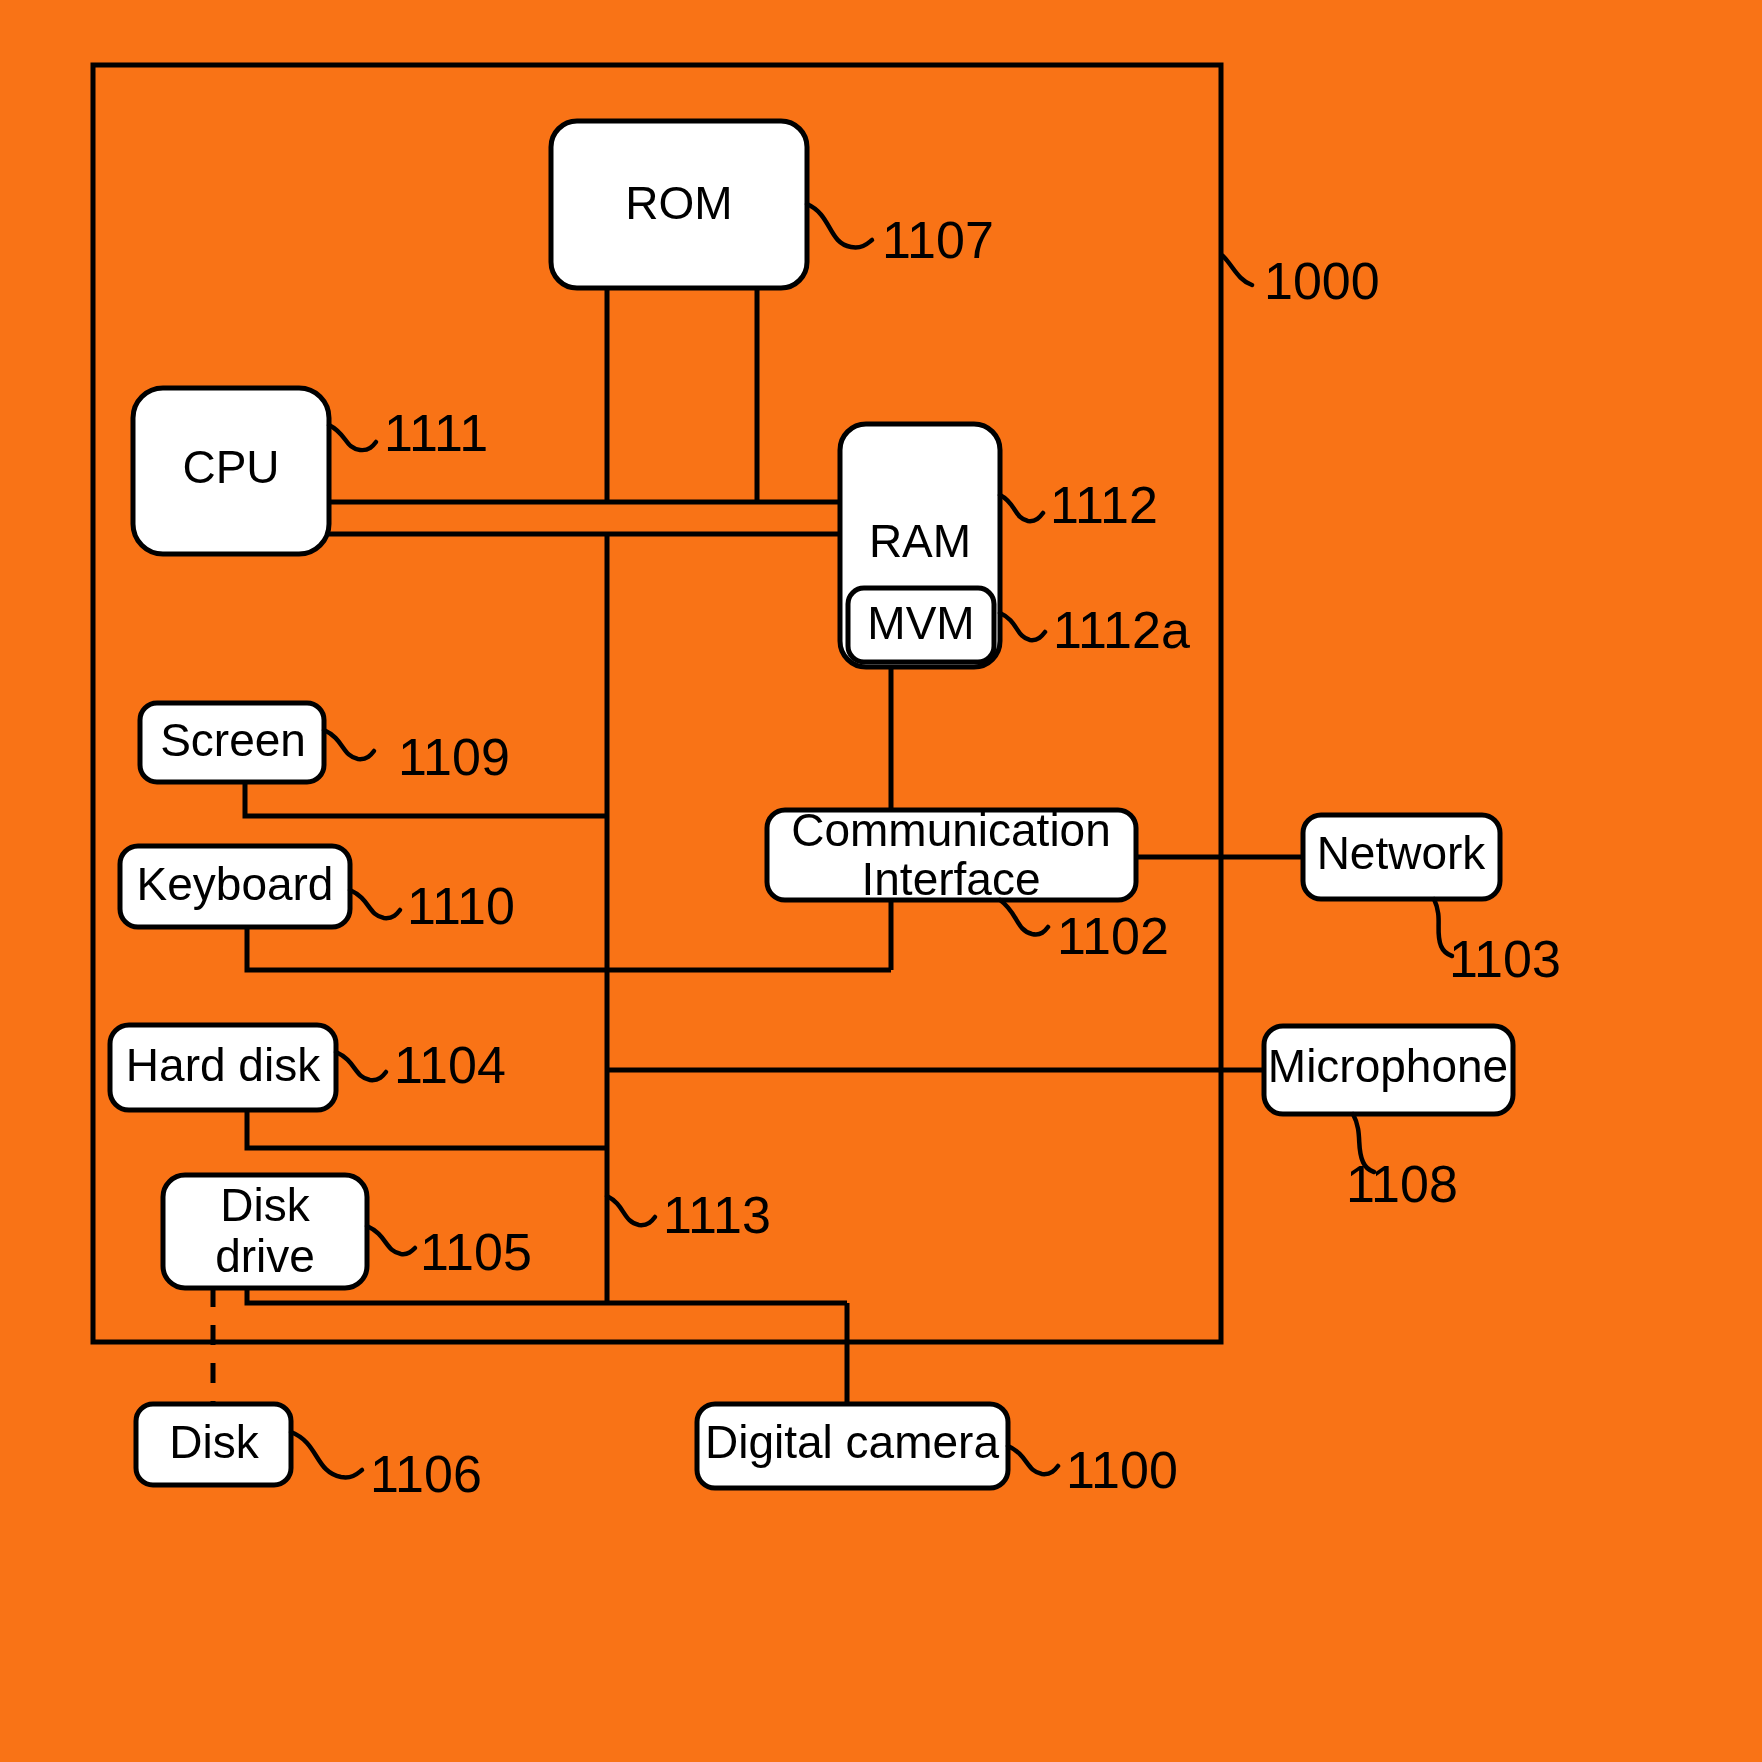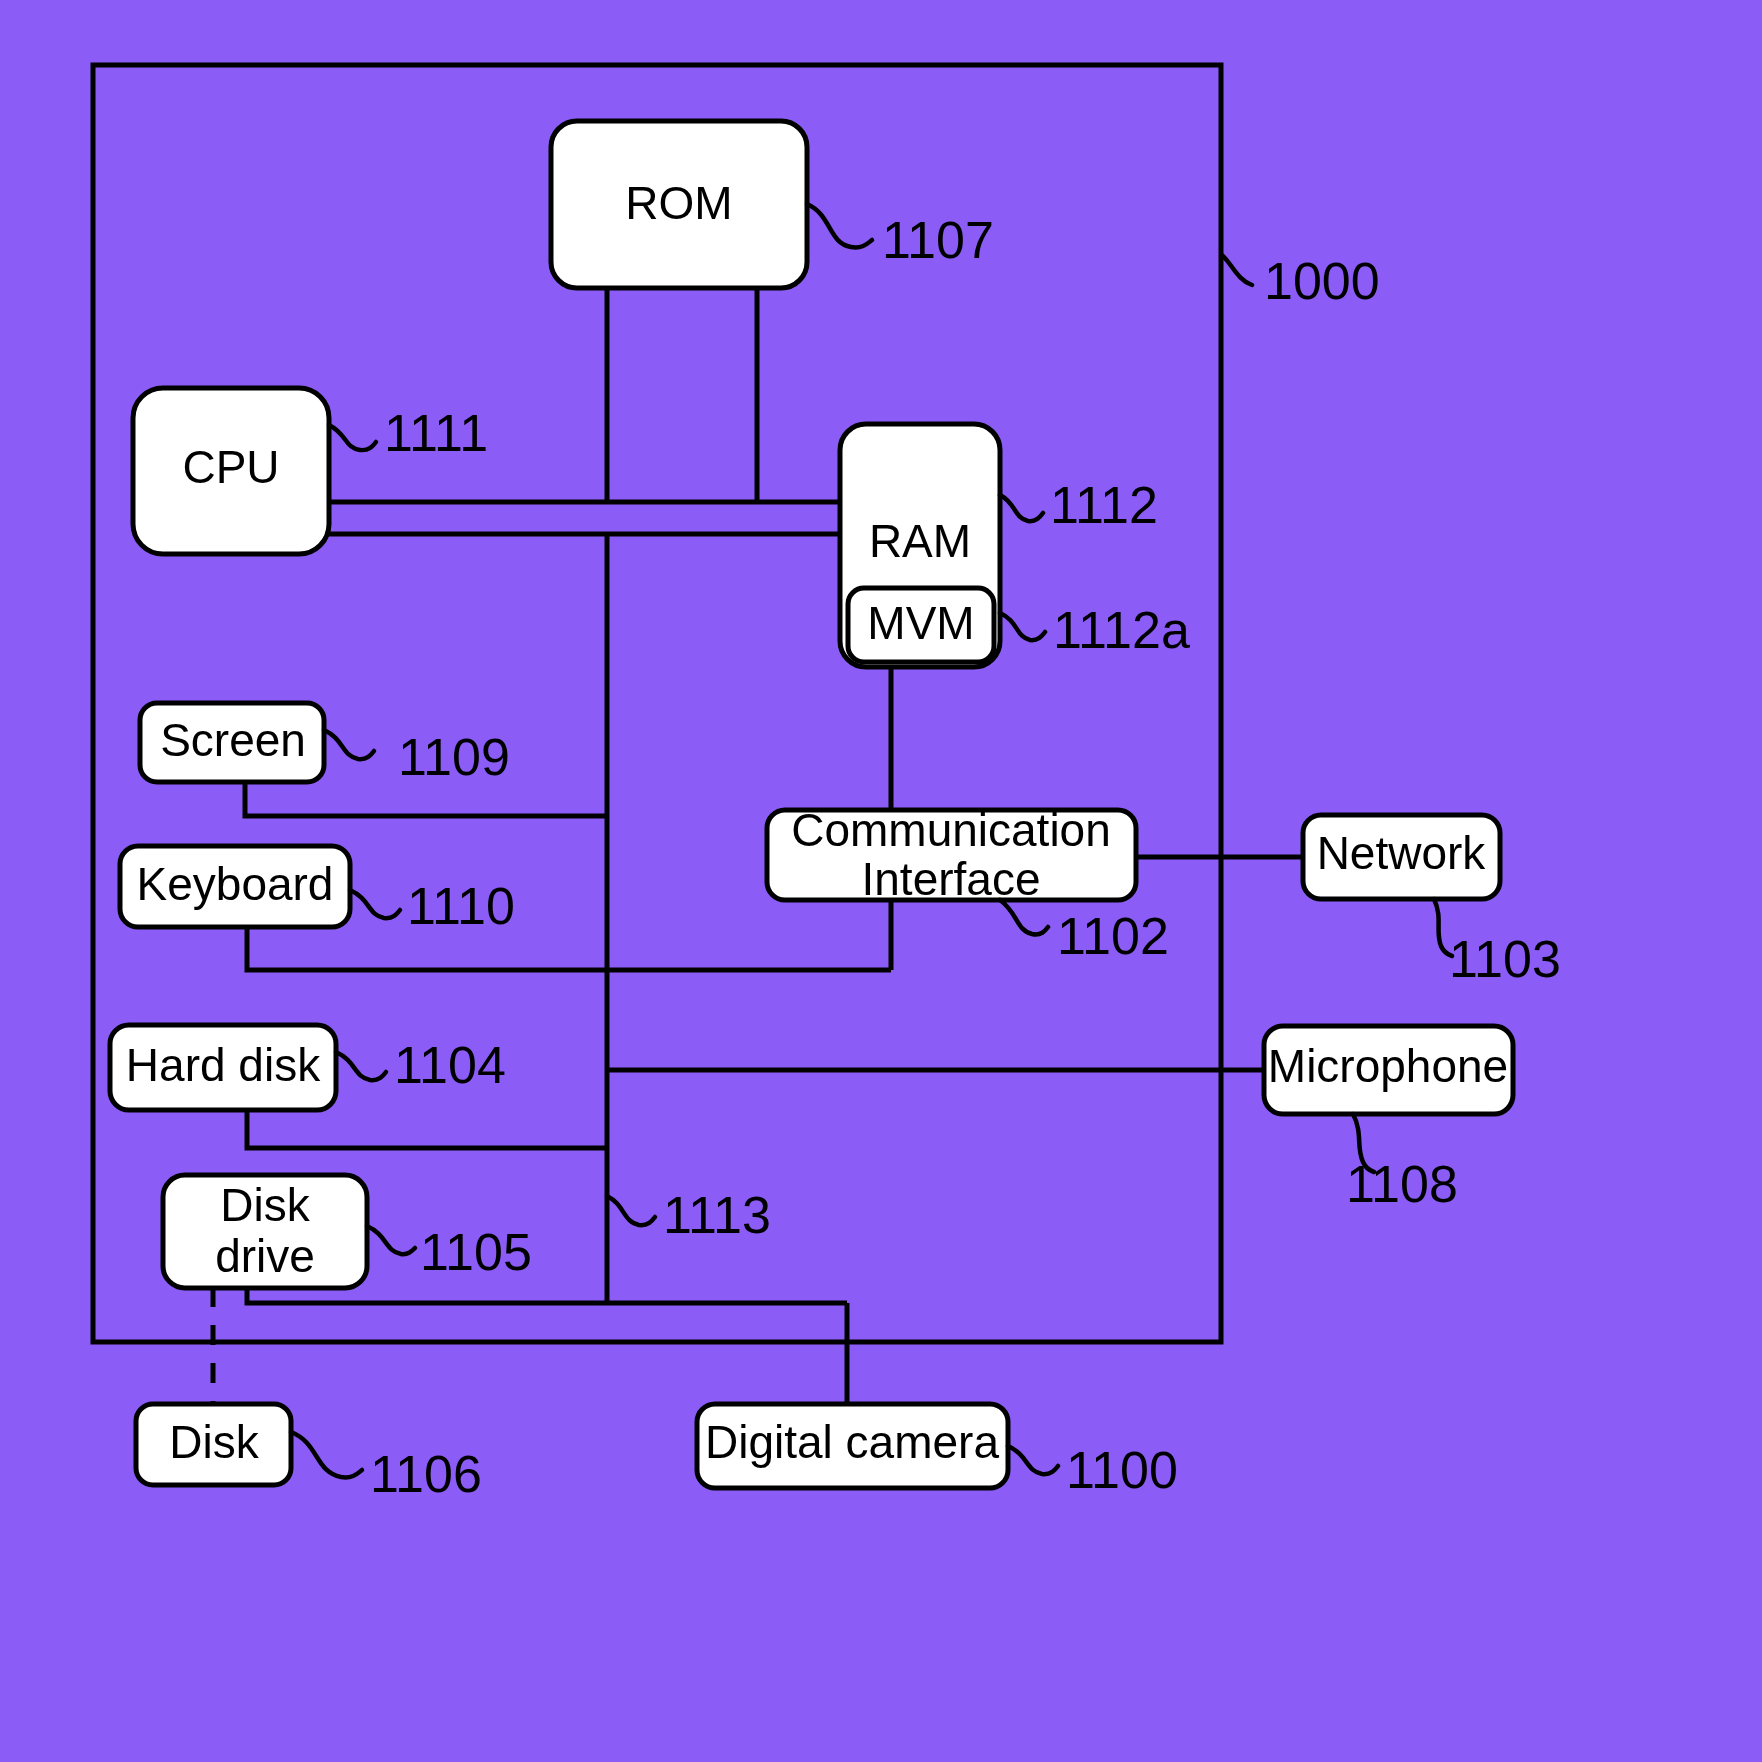"ROM" #canvas { background: #8b5cf6 -> #f97316 }
